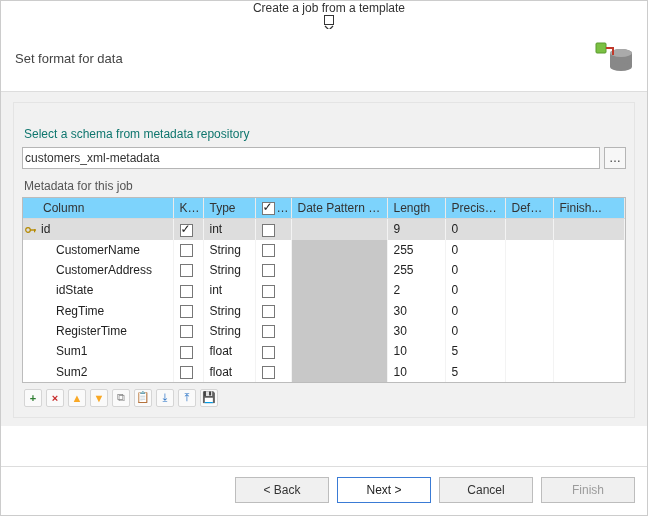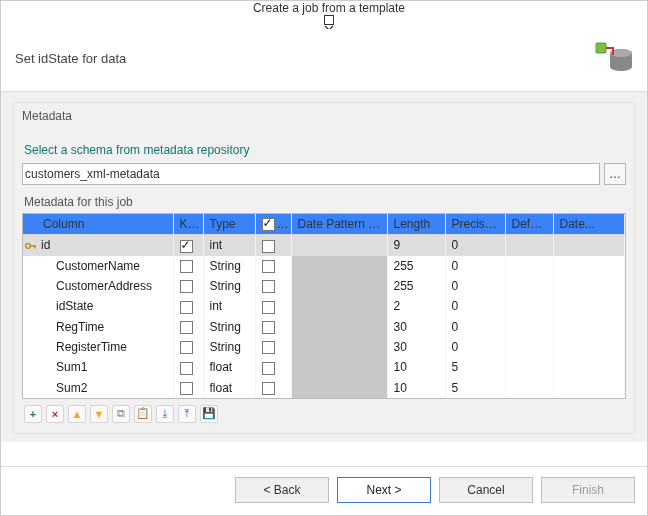"Set idState for data" div.subtitle { text: idState -> format }
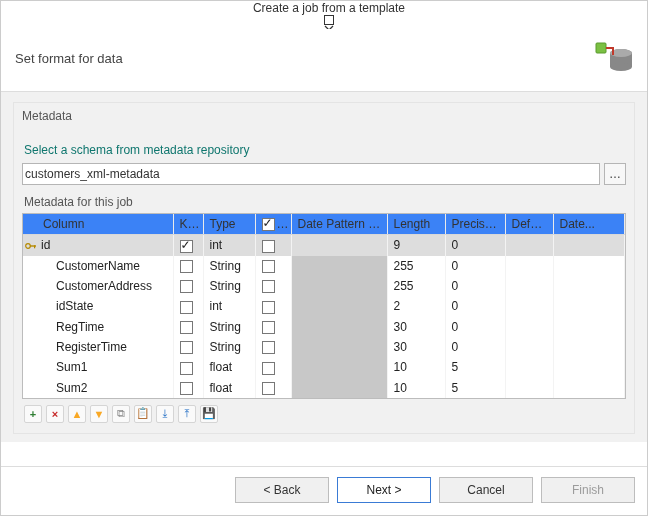"Metadata" div.group-title { html: <div>Metadata</div> -> none }
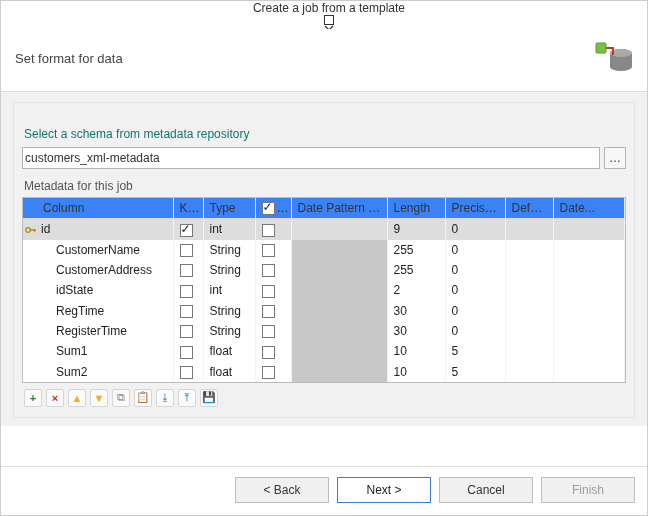"Column" thead th { background: #3b82f6 -> #7dd3fc }
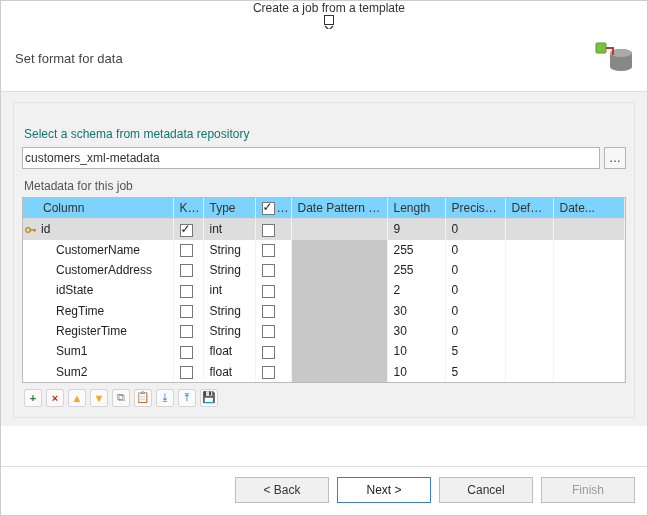"Date..." th { text: Date -> Finish }
